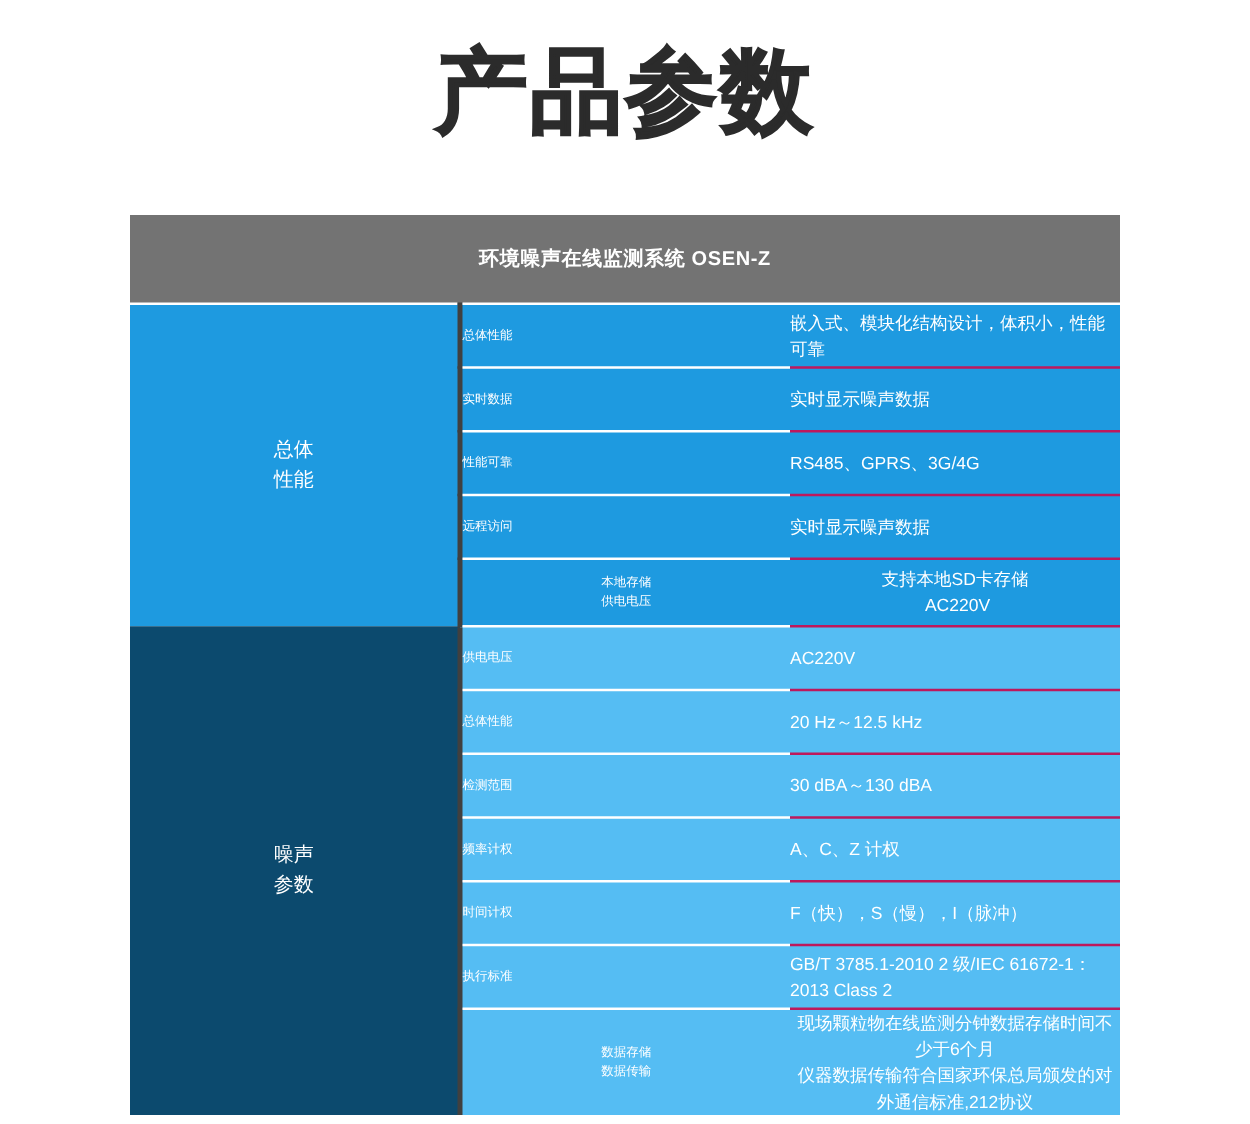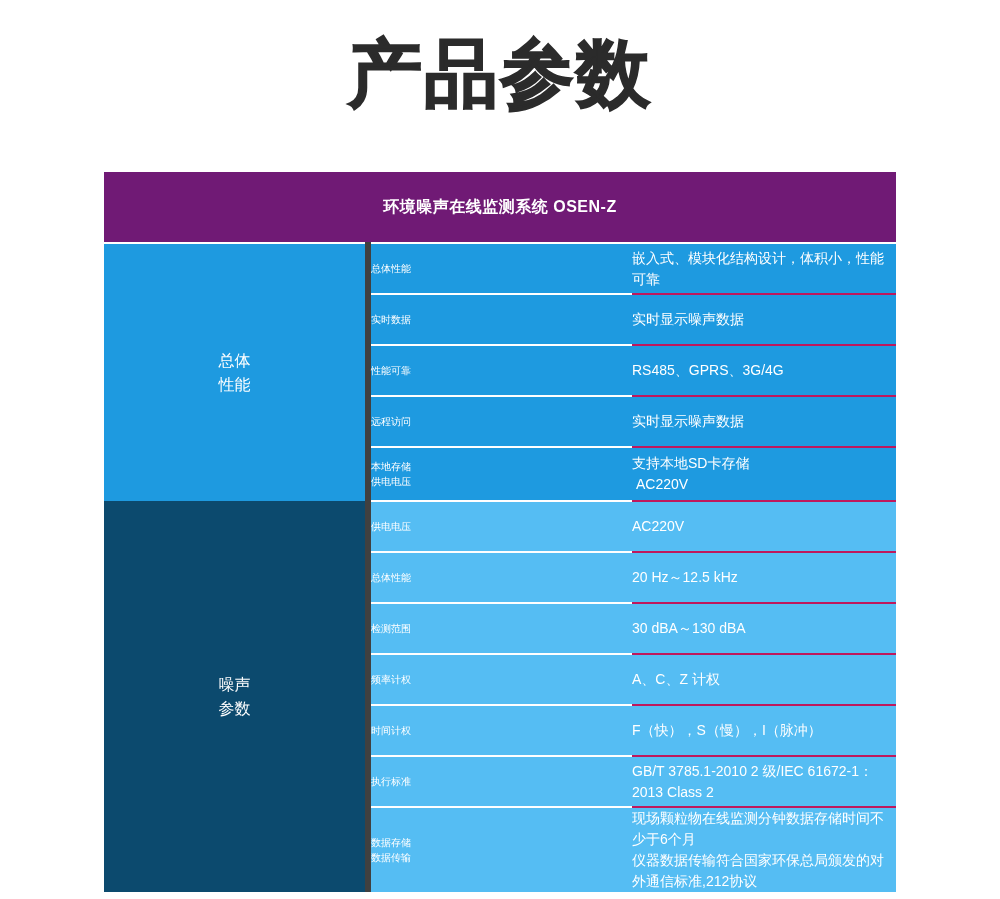"环境噪声在线监测系统 OSEN-Z" .hdr { background: #701a75 -> #737373 }
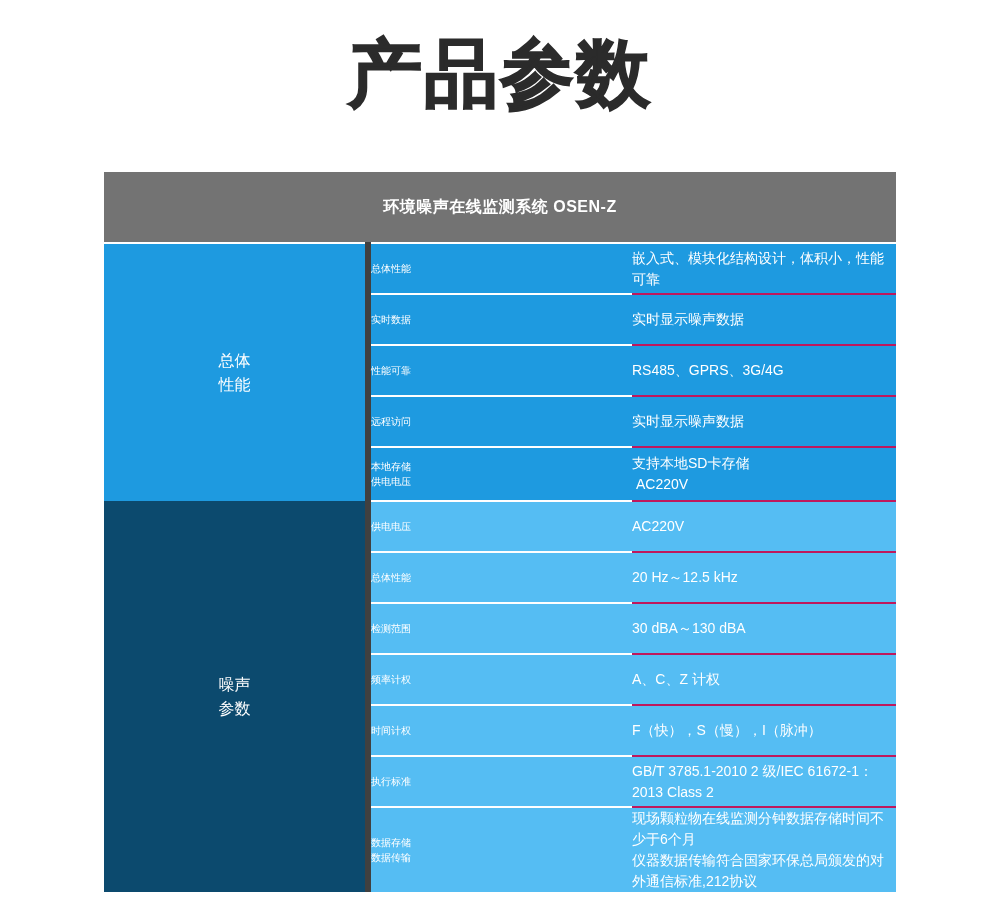"总体" .group { border-right: 6px solid #404040 -> 4px solid #404040 }
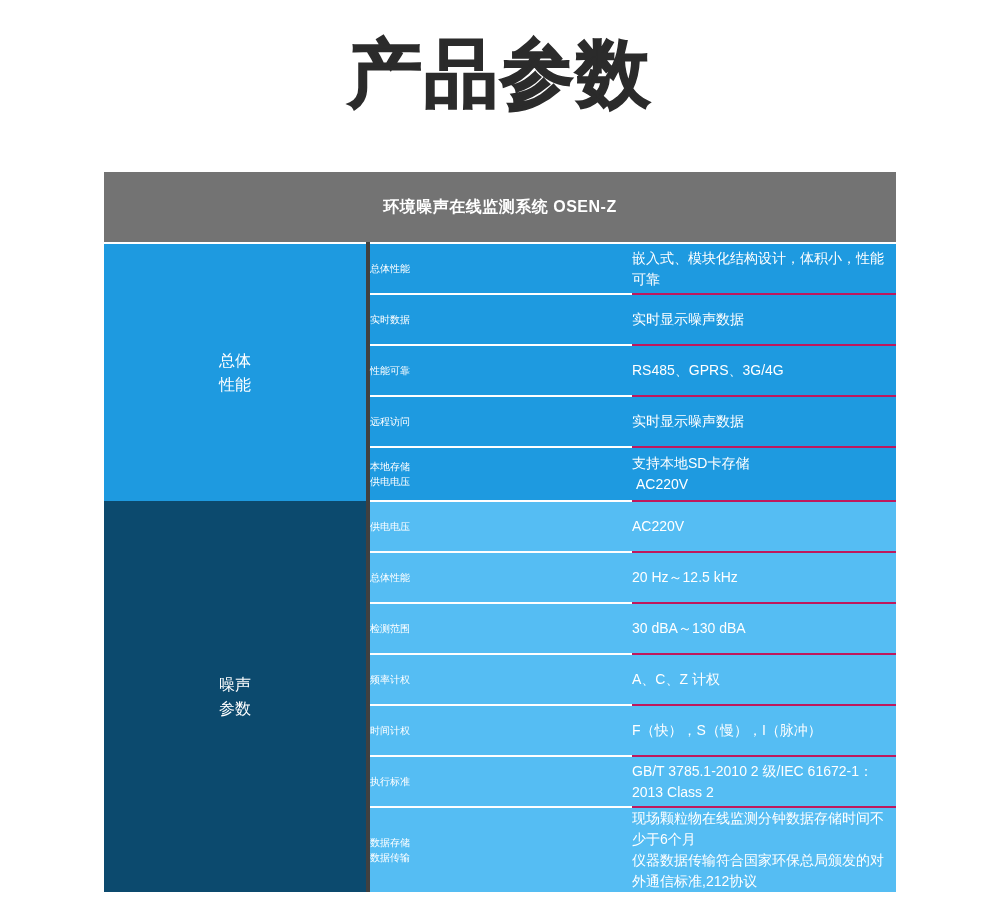"本地存储" tr.row.tall td { text-align: none -> center }
